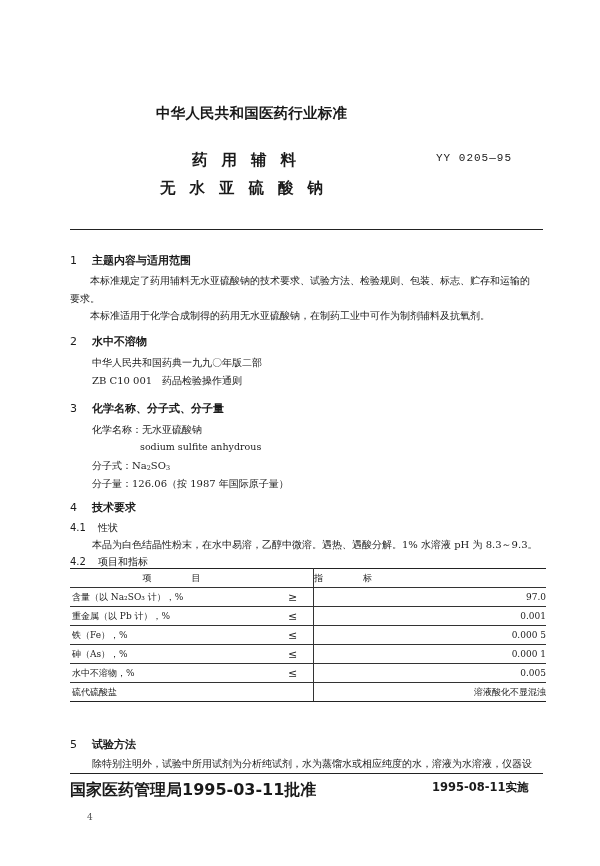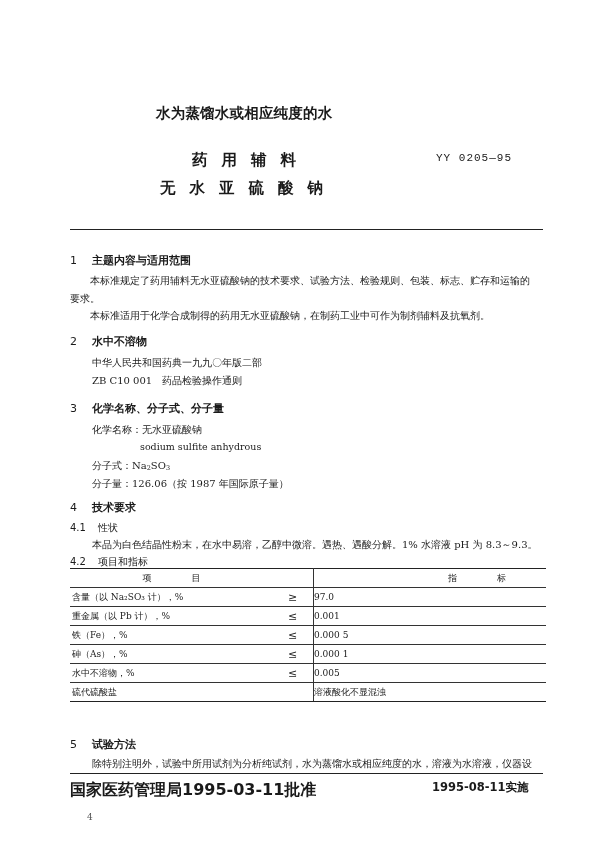"水为蒸馏水或相应纯度的水" div.abs { text: 水为蒸馏水或相应纯度的水 -> 中华人民共和国医药行业标准 }
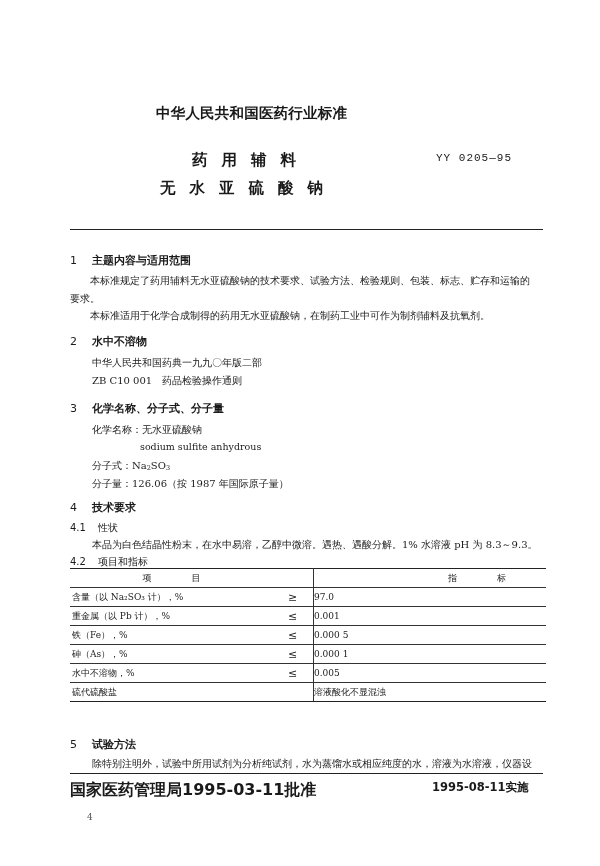"指标" table.spec th.h-val { text-align: right -> left }
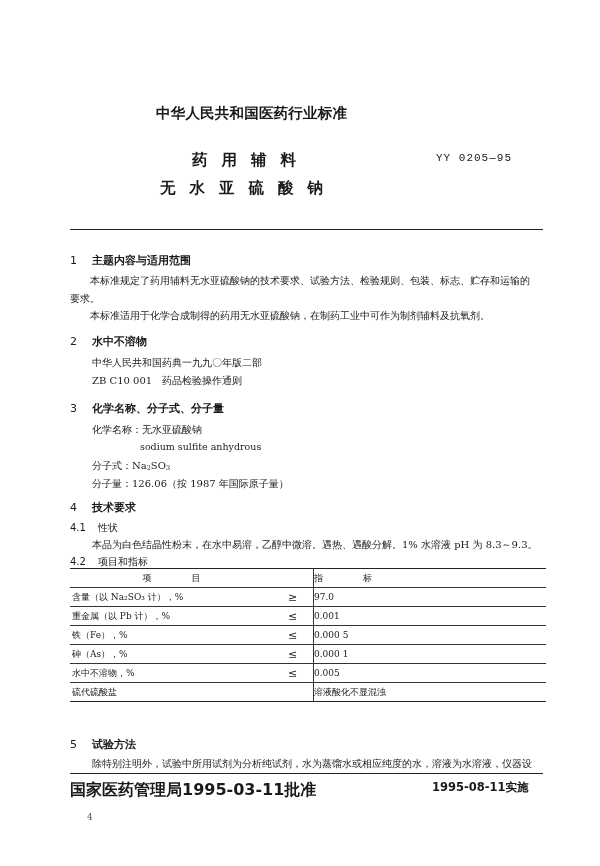"97.0" table.spec .c-val { text-align: left -> right }
